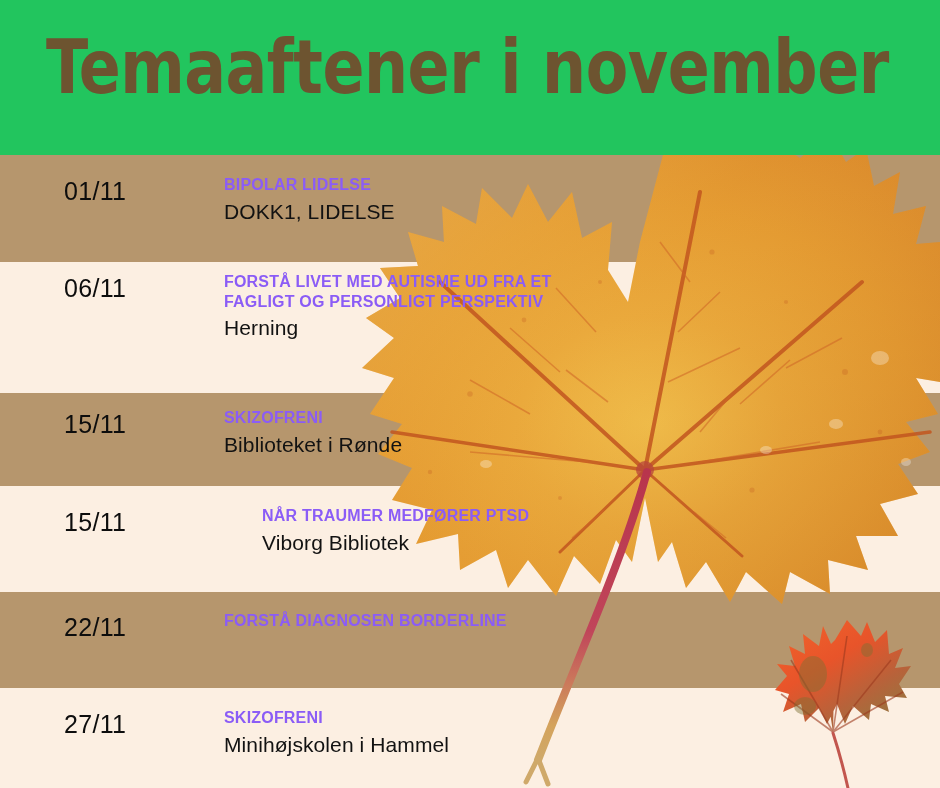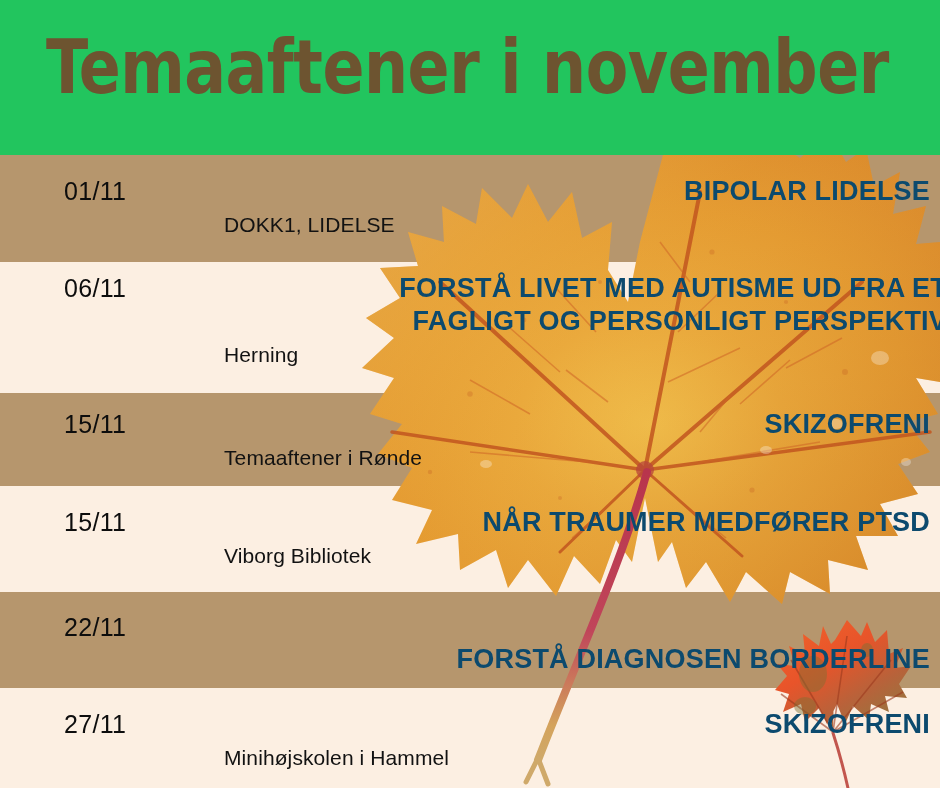"BIPOLAR LIDELSE" .row-title { color: #0c4a6e -> #8b5cf6; font-size: 27px -> 16px; text-align: right -> none }
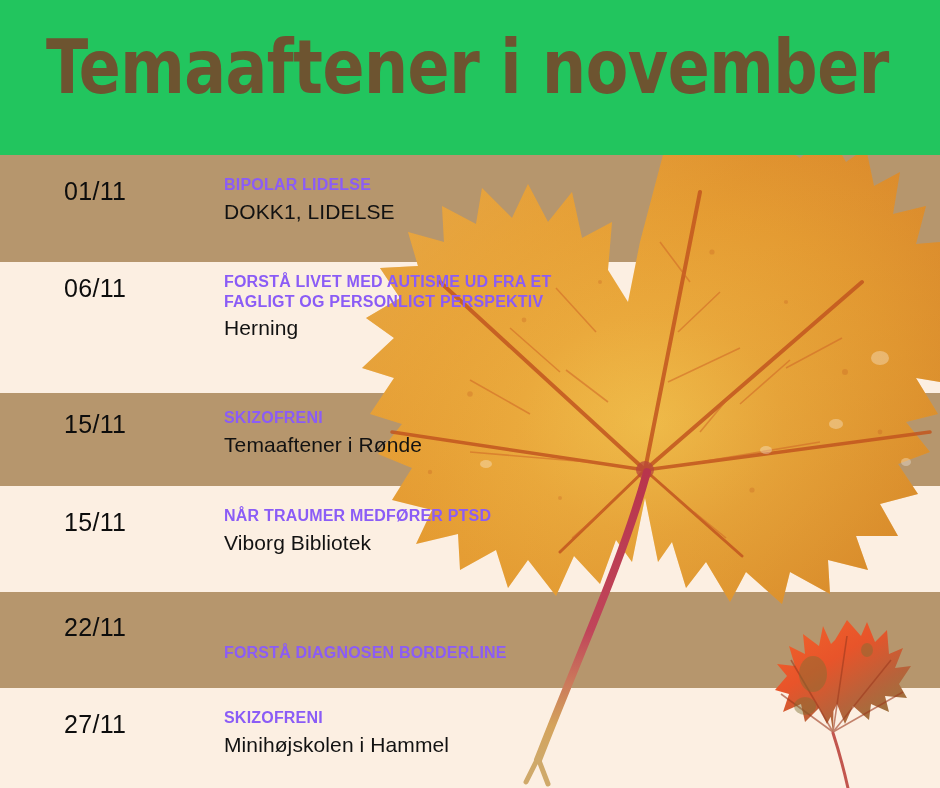"Temaaftener i Rønde" div.row-venue { text: Temaaftener -> Biblioteket }
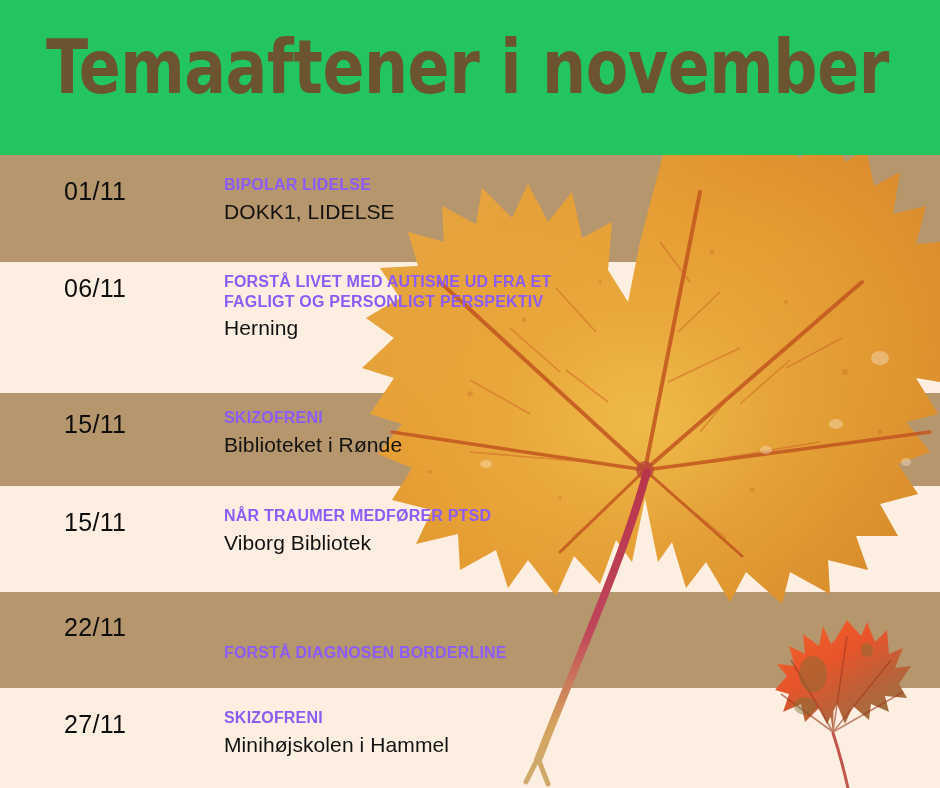"NÅR TRAUMER MEDFØRER PTSD" div.row-body { margin-left: none -> 38px }
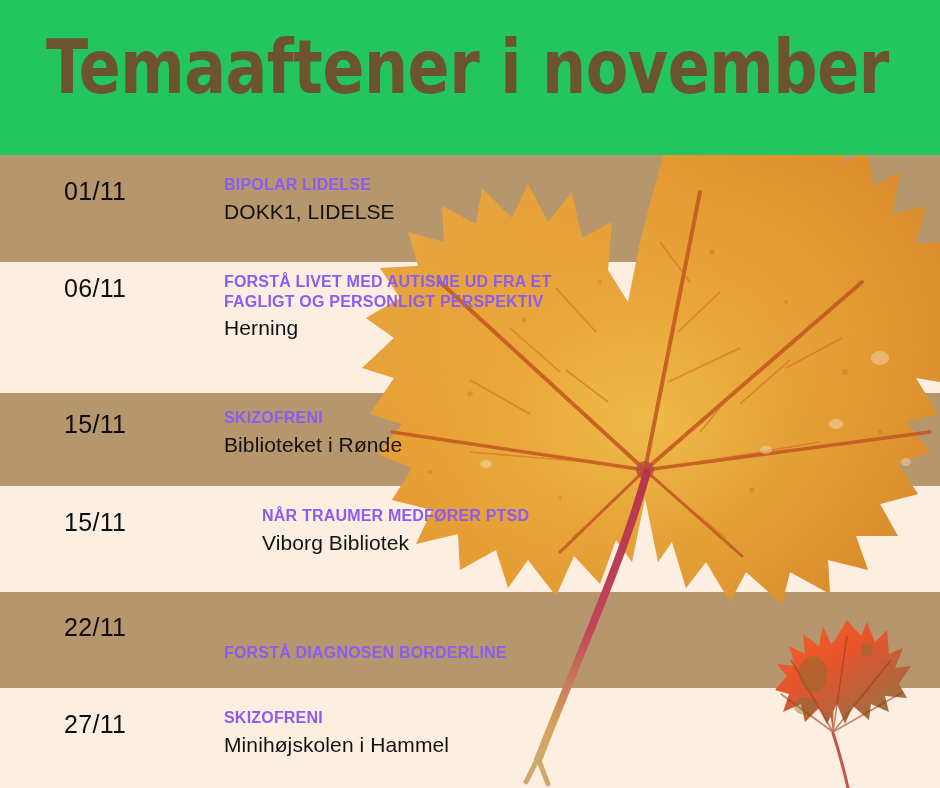"FORSTÅ DIAGNOSEN BORDERLINE" div.row-body { margin-top: 32px -> none }
